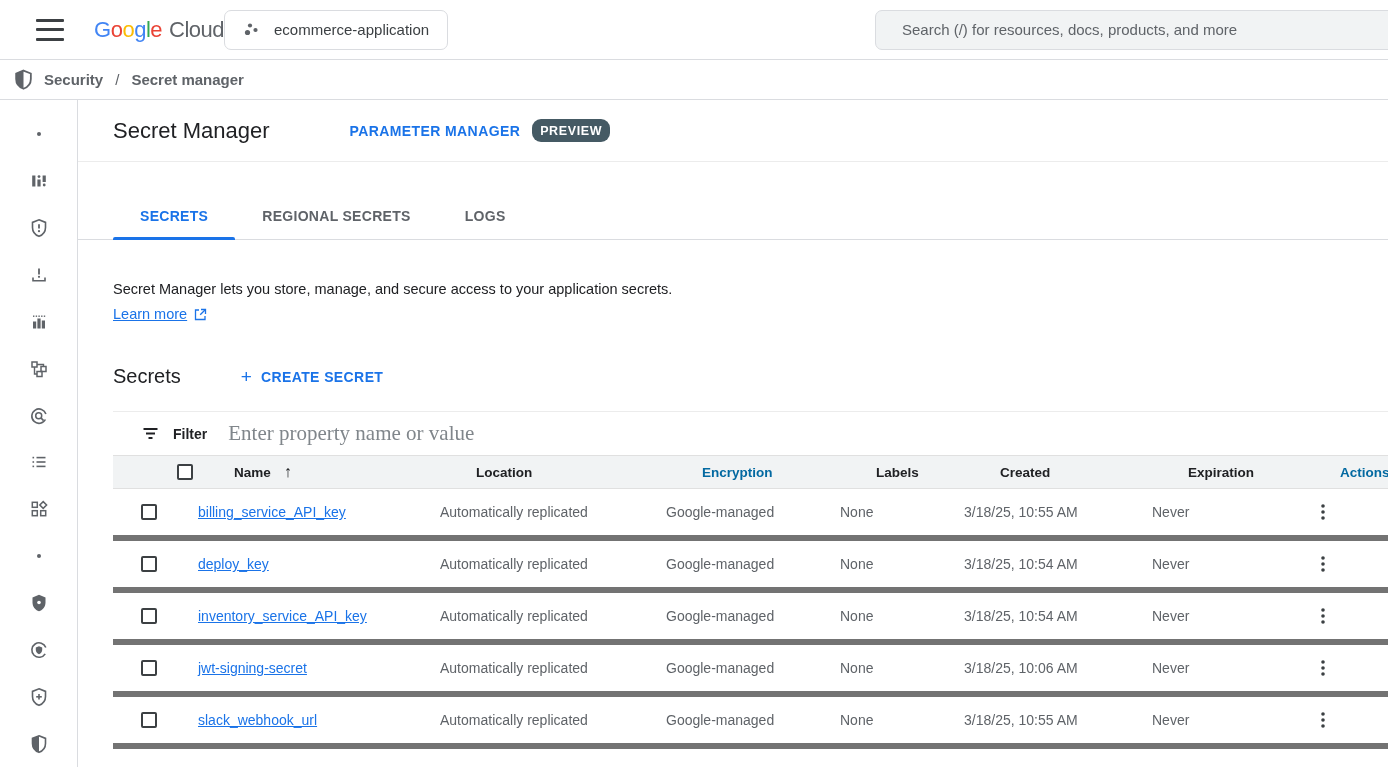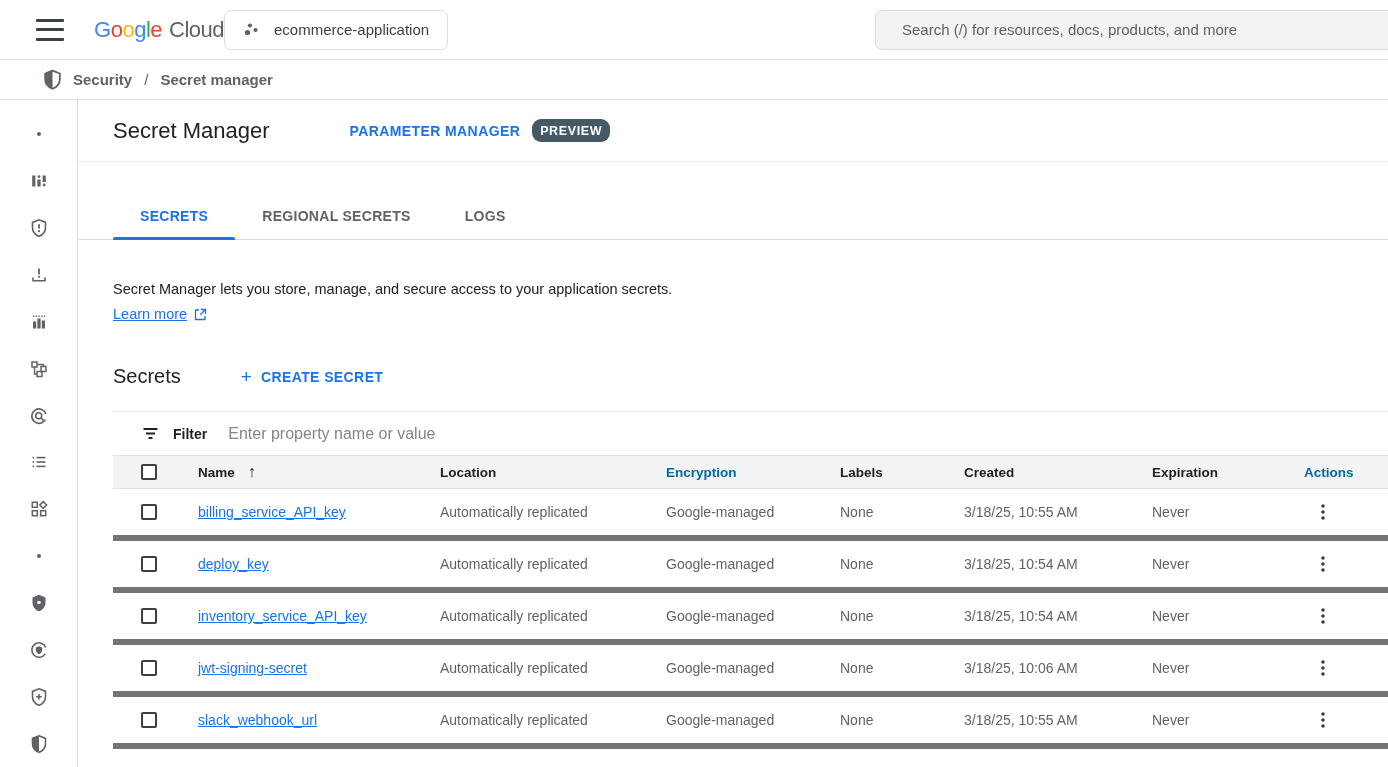"Security" .breadcrumb { padding-left: 42px -> 13px }
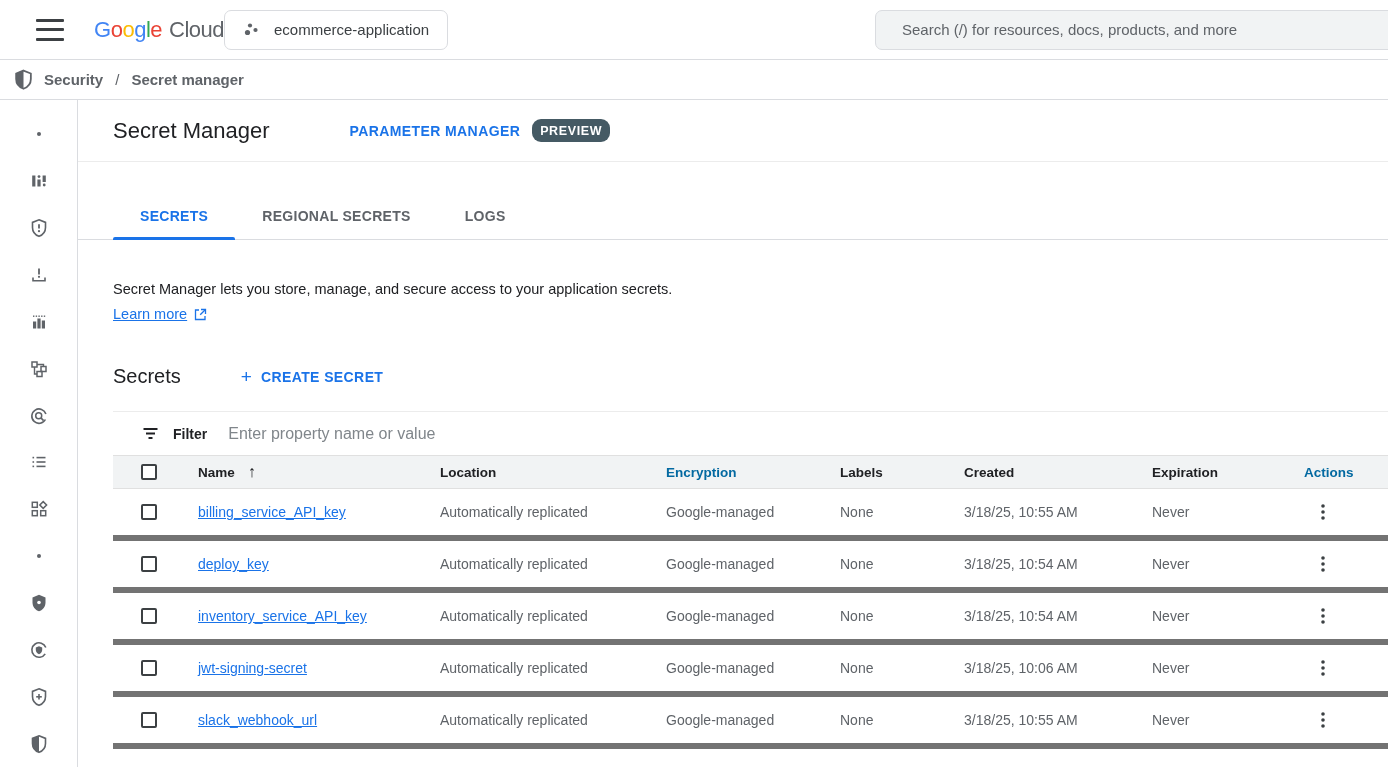"Enter property name or value" .filter-row input { font-family: Liberation Sans, sans-serif -> Liberation Serif, serif; font-size: 16px -> 21px }
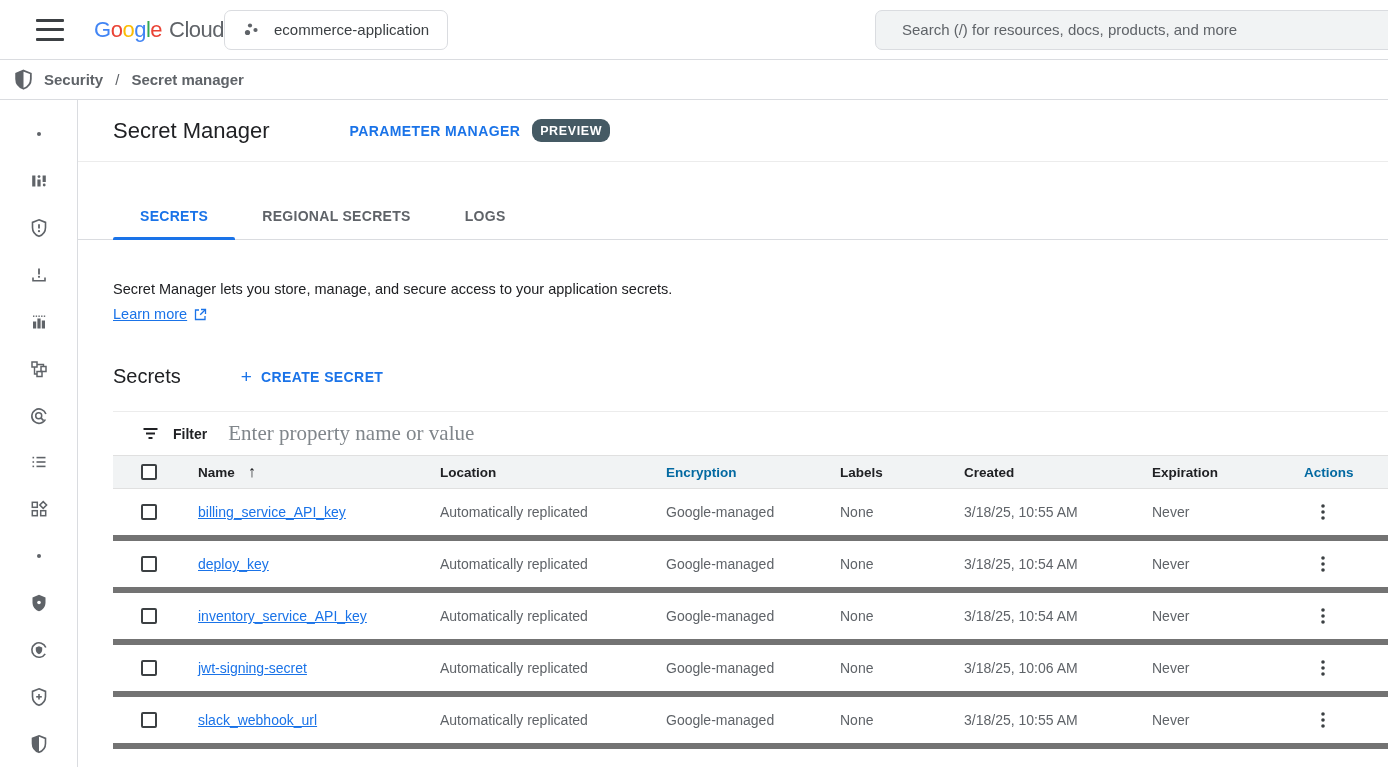"Name" .thead { padding-left: none -> 36px }
